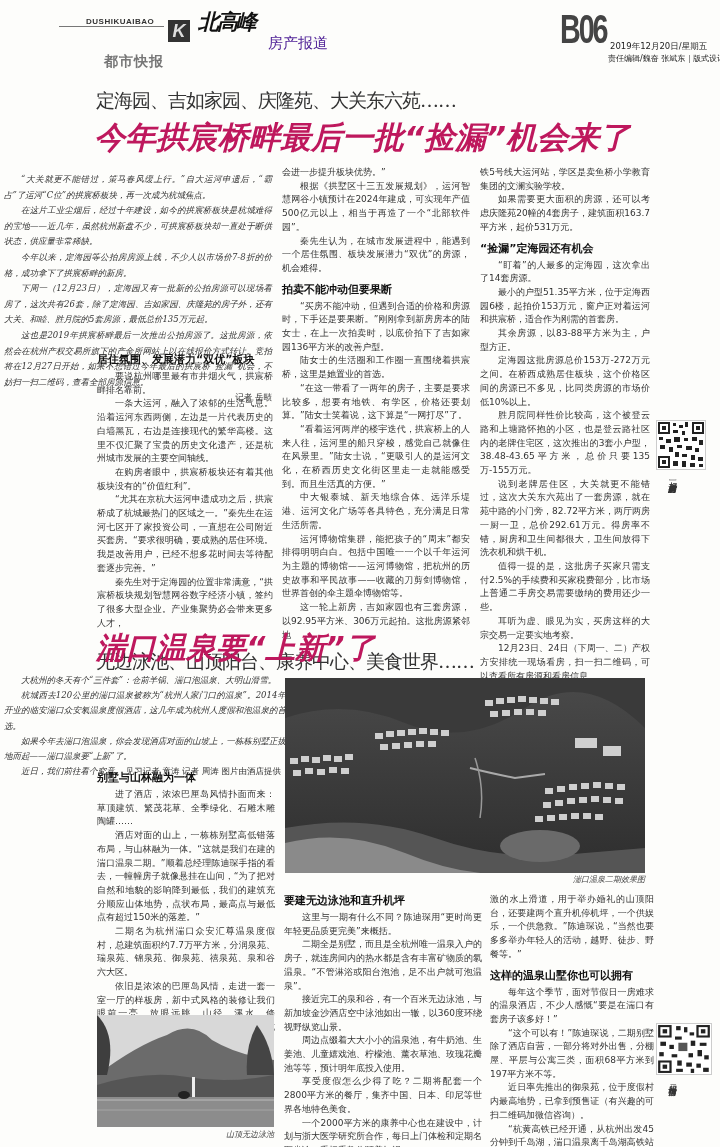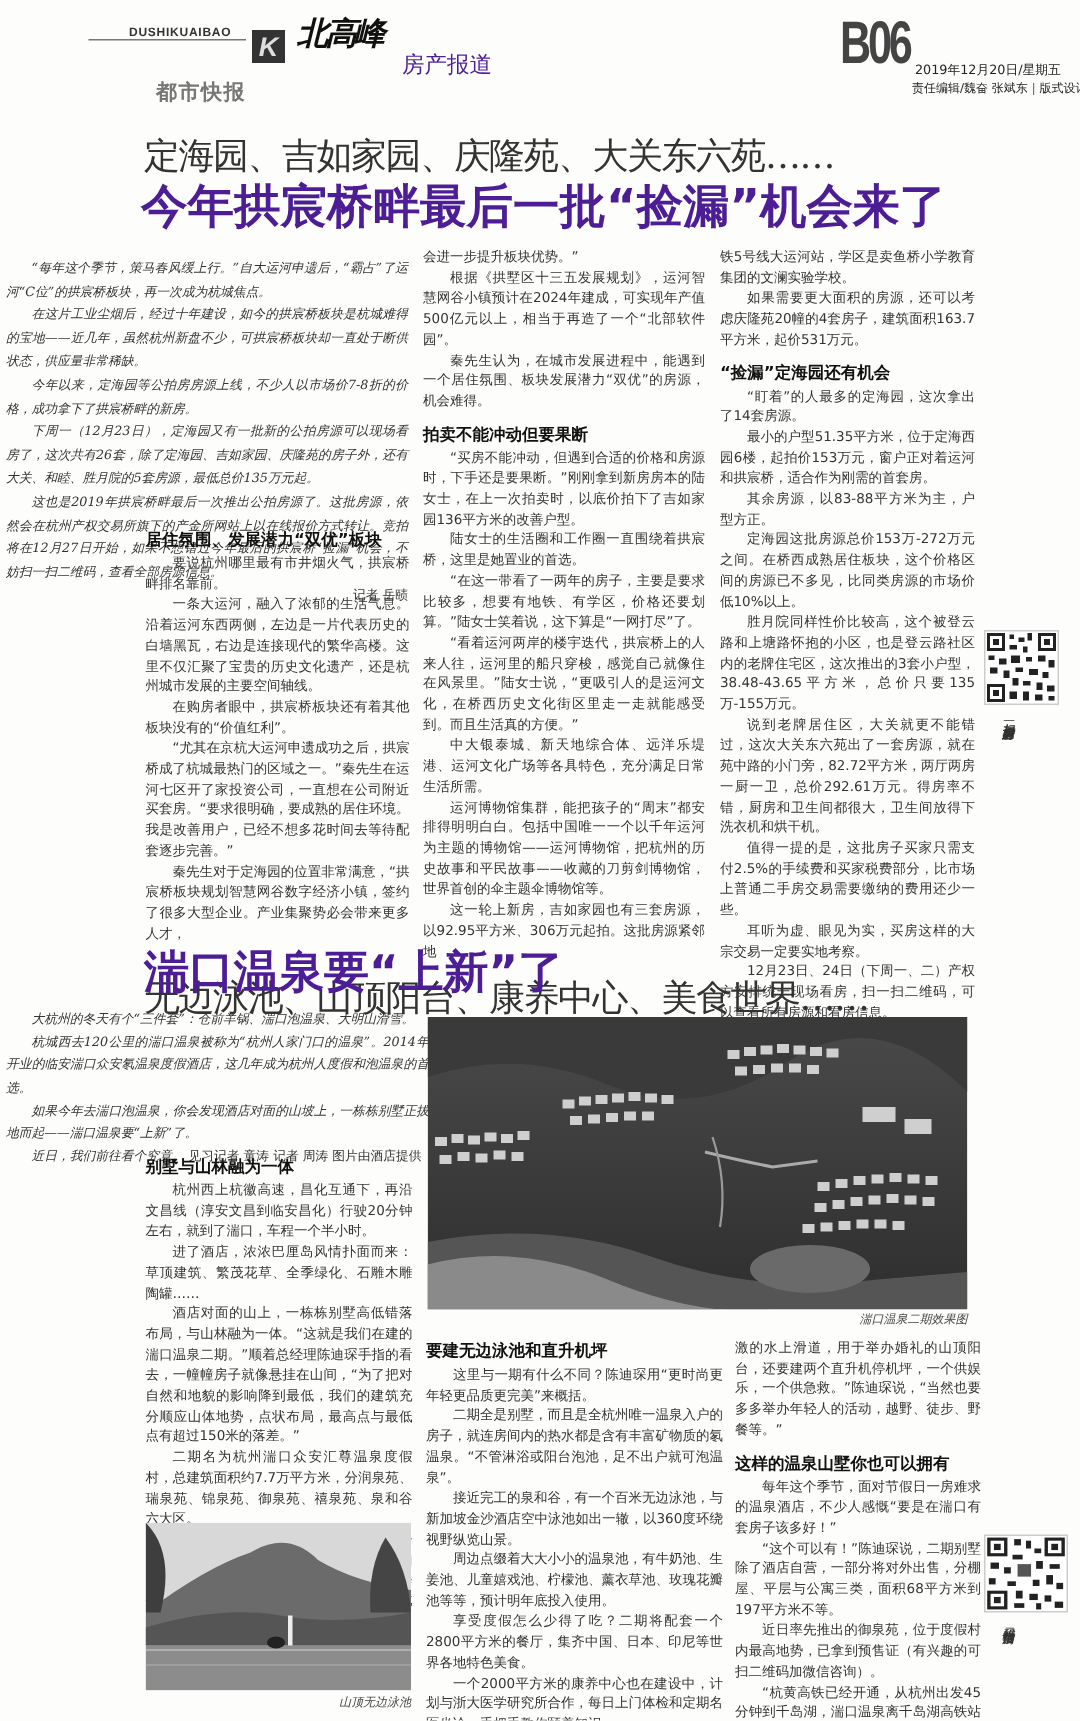"定海园、吉如家园、庆隆苑、大关东六苑……" .kicker { font-size: 24px -> 19px }
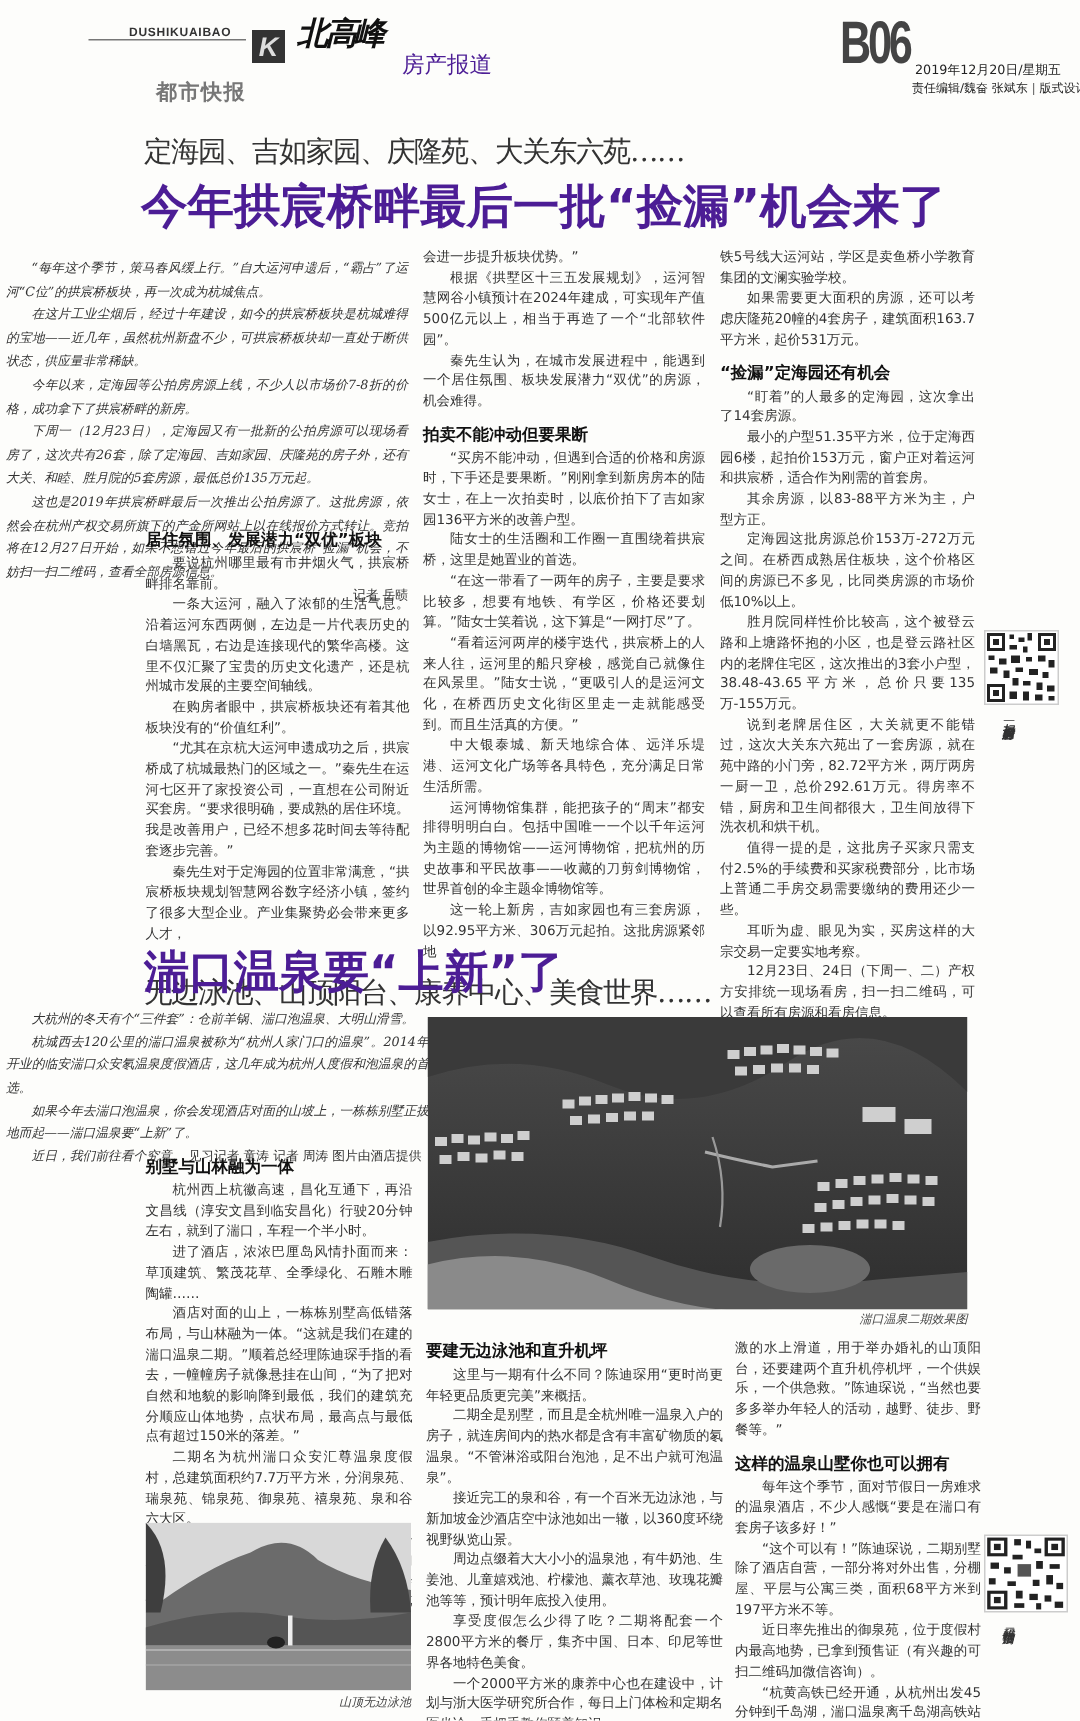"今年拱宸桥畔最后一批“捡漏”机会来了" .headline { color: #4c1d95 -> #be185d; font-style: none -> italic }
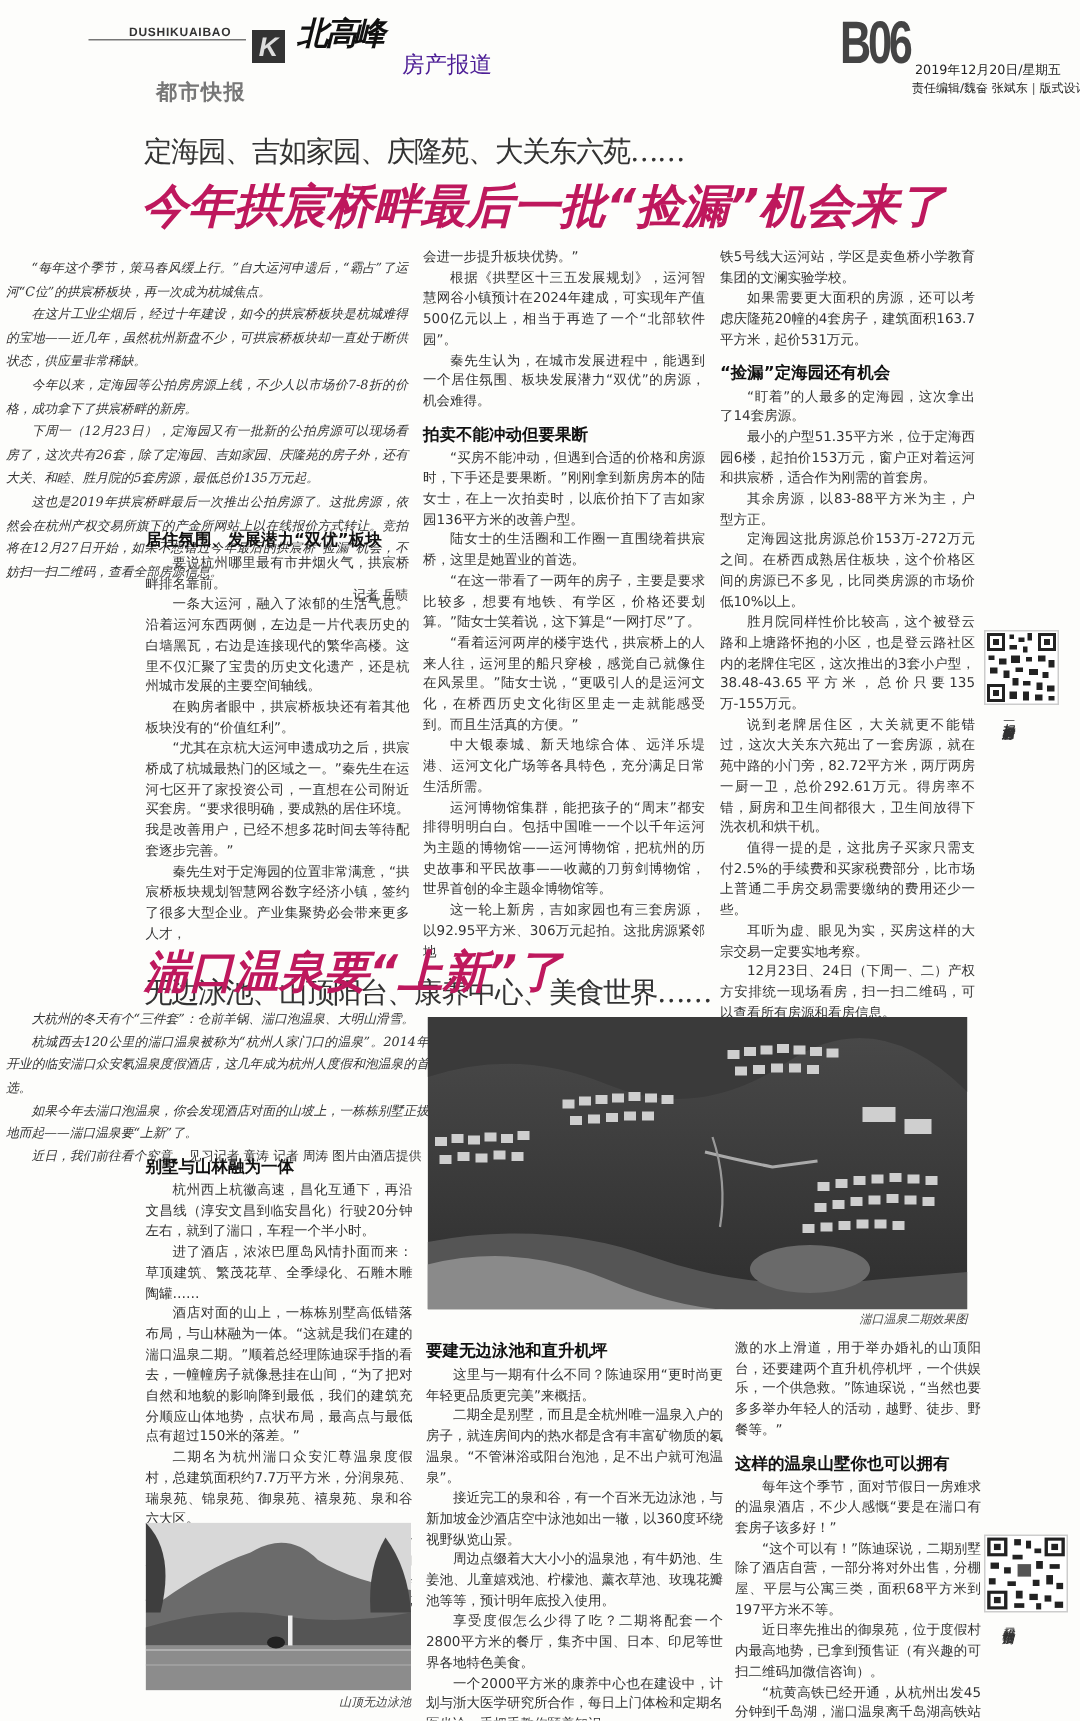"“每年这个季节，策马春风缓上行。”自大运河申遗后，“霸占”了运河“C位”的拱宸桥" p { text: 每年这个季节 -> 大关就更不能错过 }
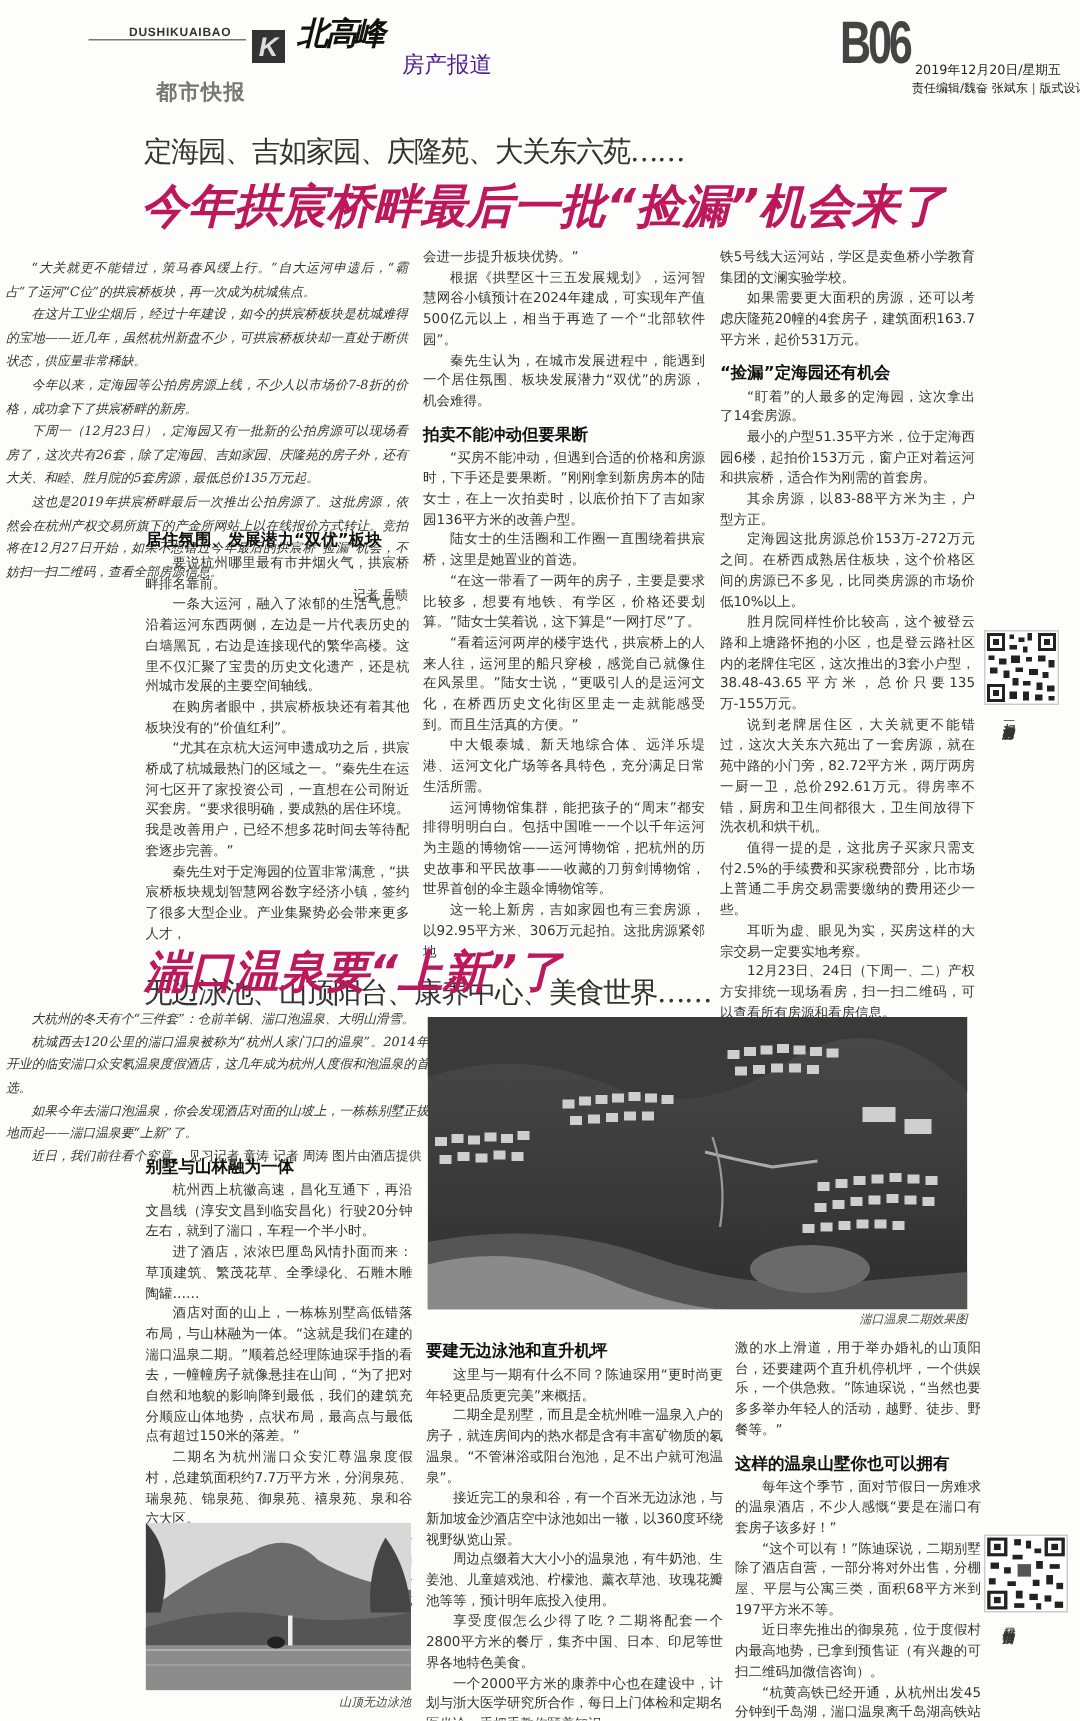"杭州西上杭徽高速，昌化互通下，再沿文昌线（淳安文昌到临安昌化）行驶20分钟左右，" p { html: <p>杭州西上杭徽高速，昌化互通下，再沿文昌线（淳安文昌到临安昌化）行驶20分钟左右，就到了湍口，车程一个半小时。</p> -> none }
